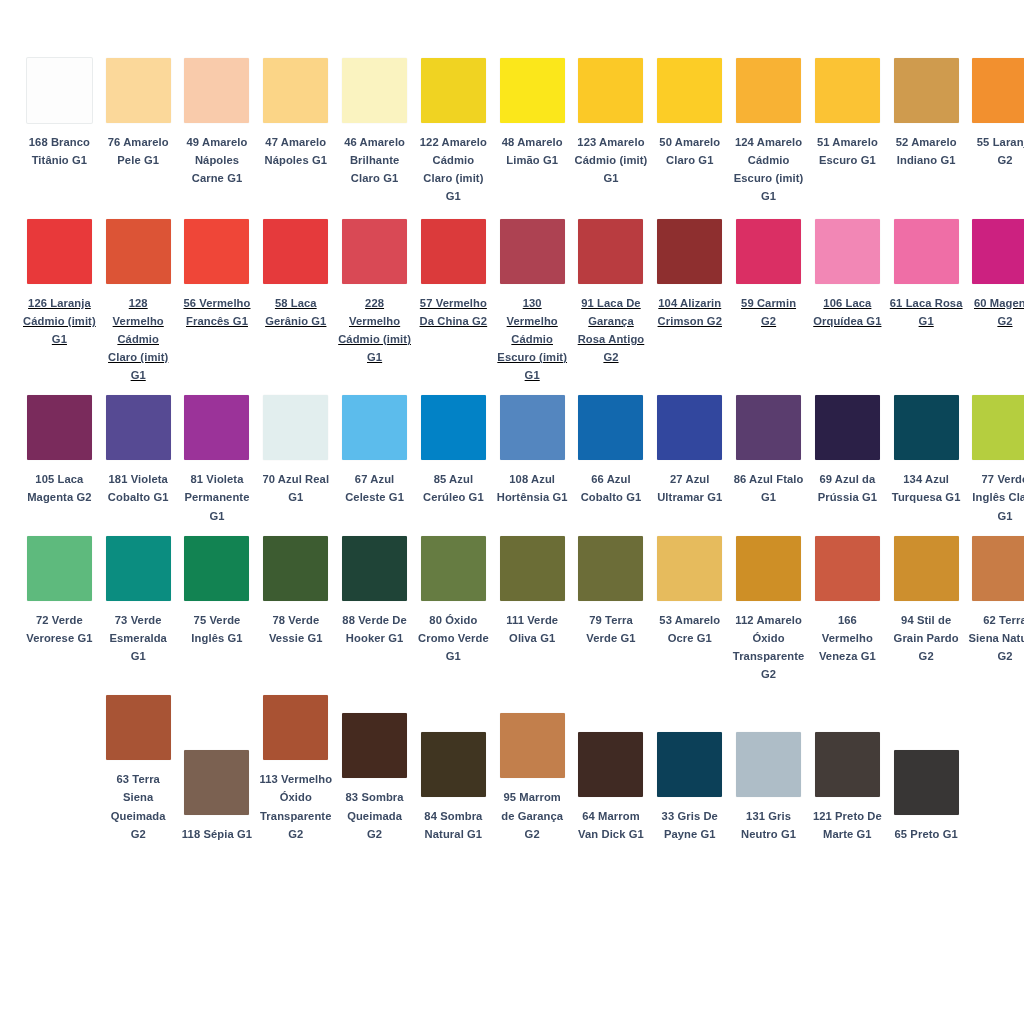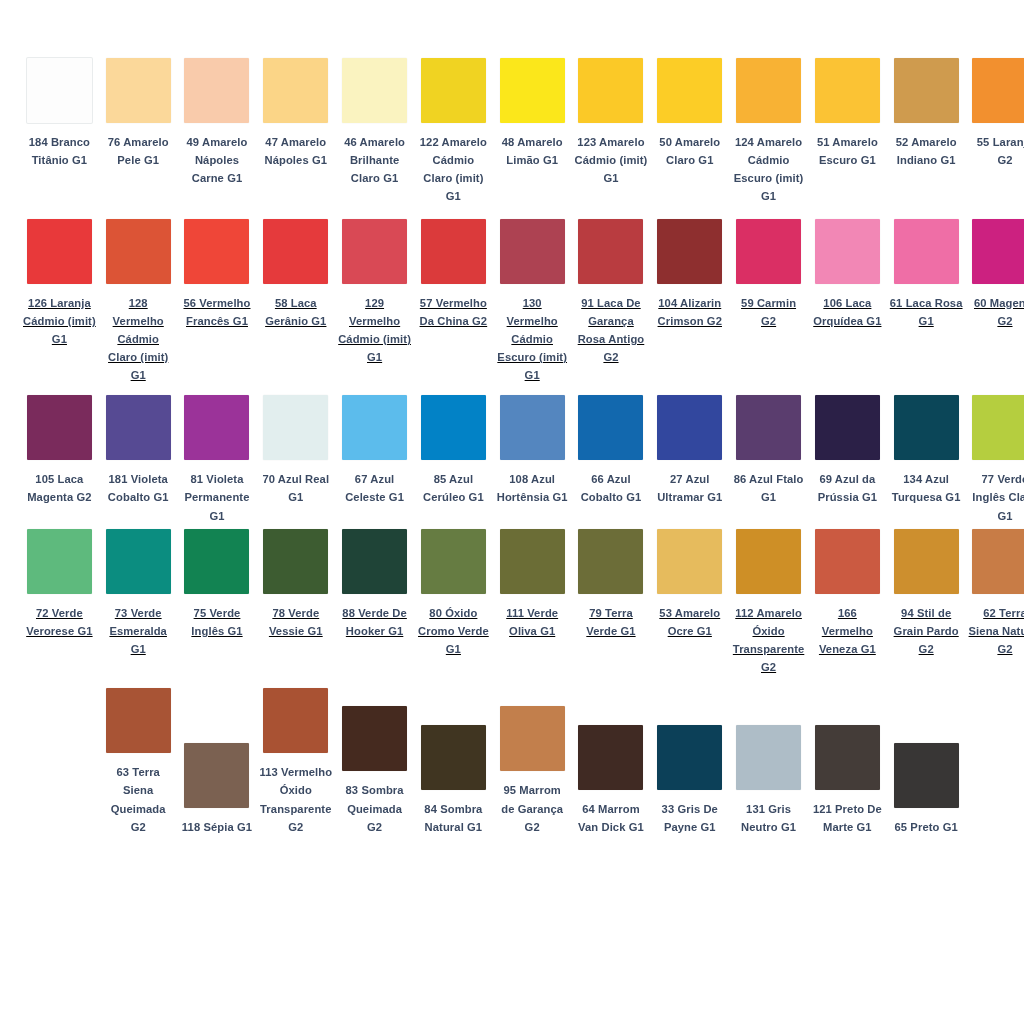"184 Branco Titânio G1" div.swatch-label { text: 184 -> 168 }
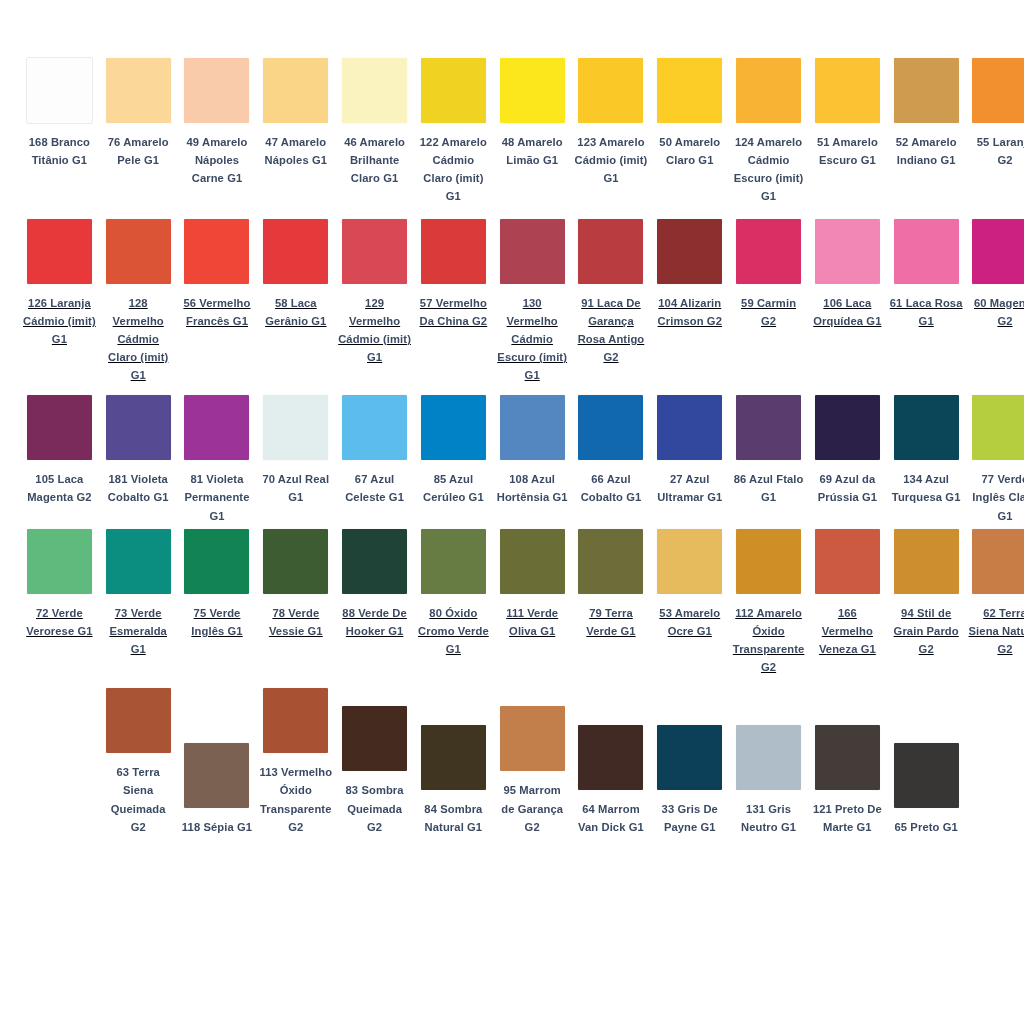"129 Vermelho Cádmio (imit) G1" div.swatch-label { text: 129 -> 228 }
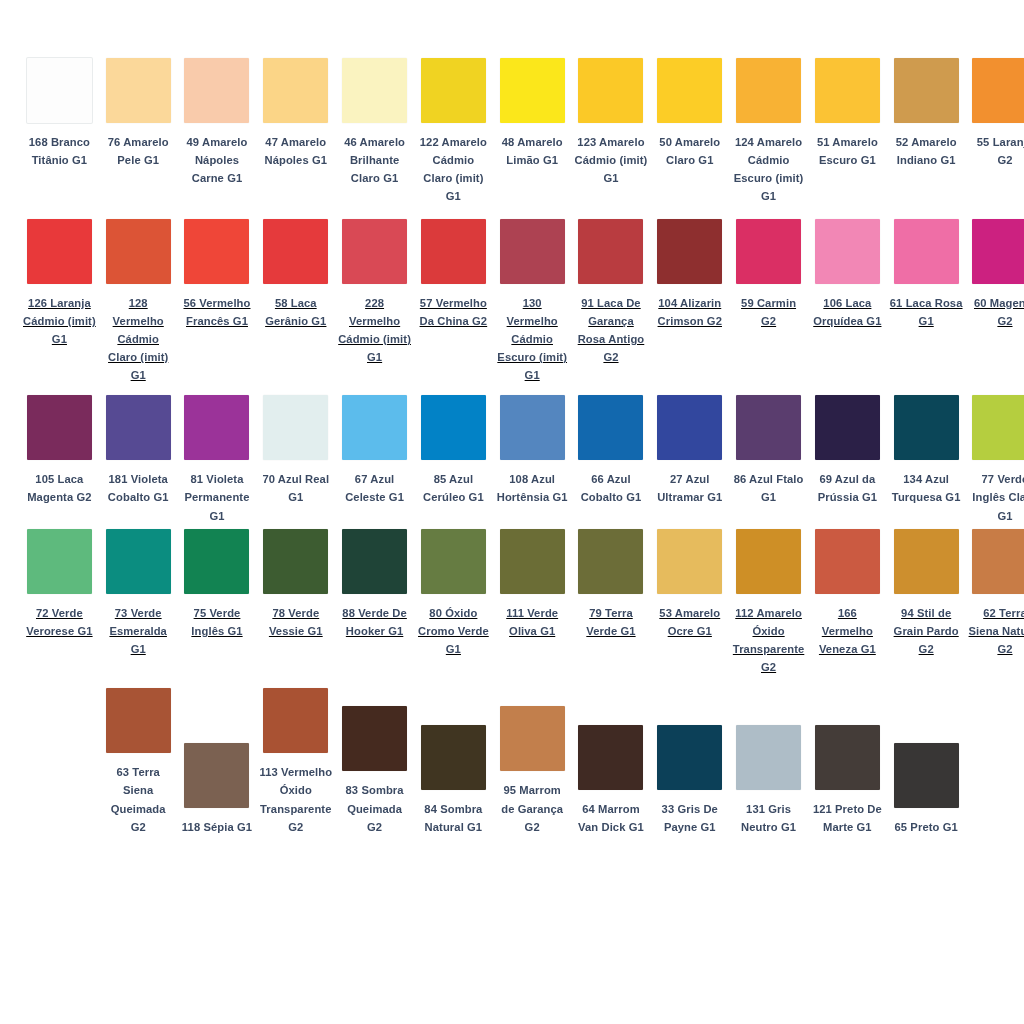"72 Verde Verorese G1" .row-3 { margin-top: 4px -> 11px; text-decoration: underline -> none }
